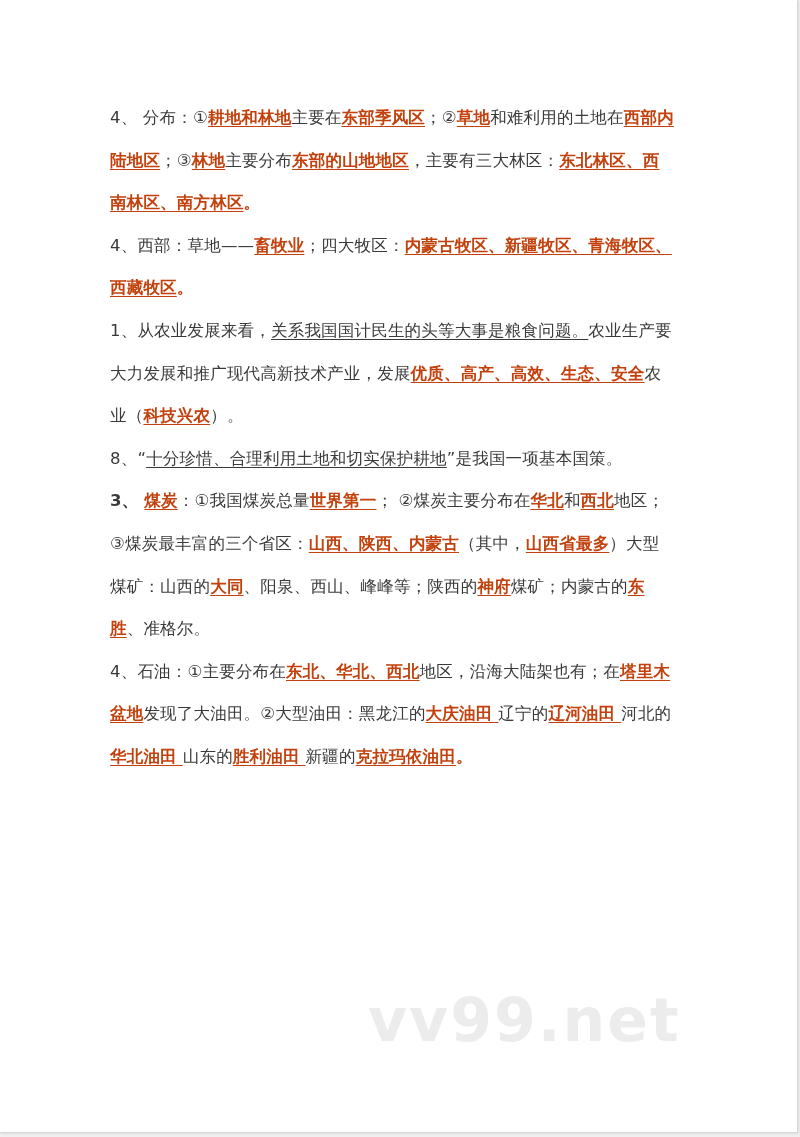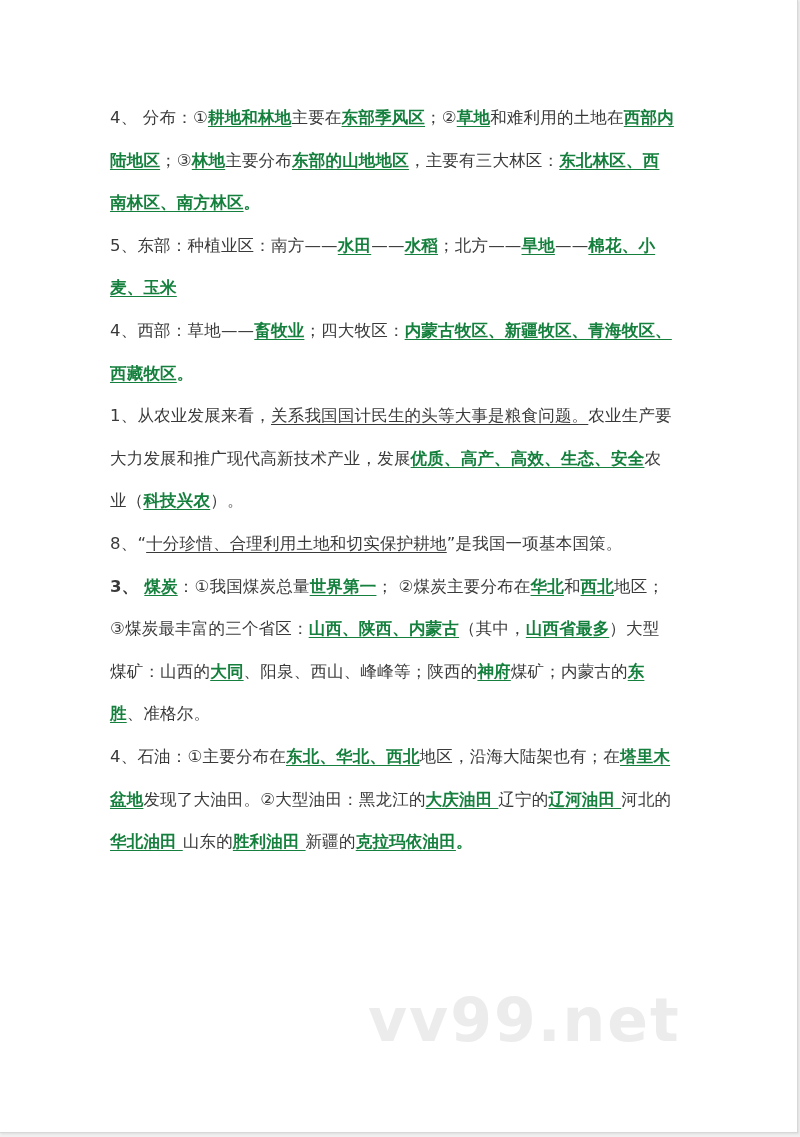"耕地和林地" .b { color: #15803d -> #c2410c }
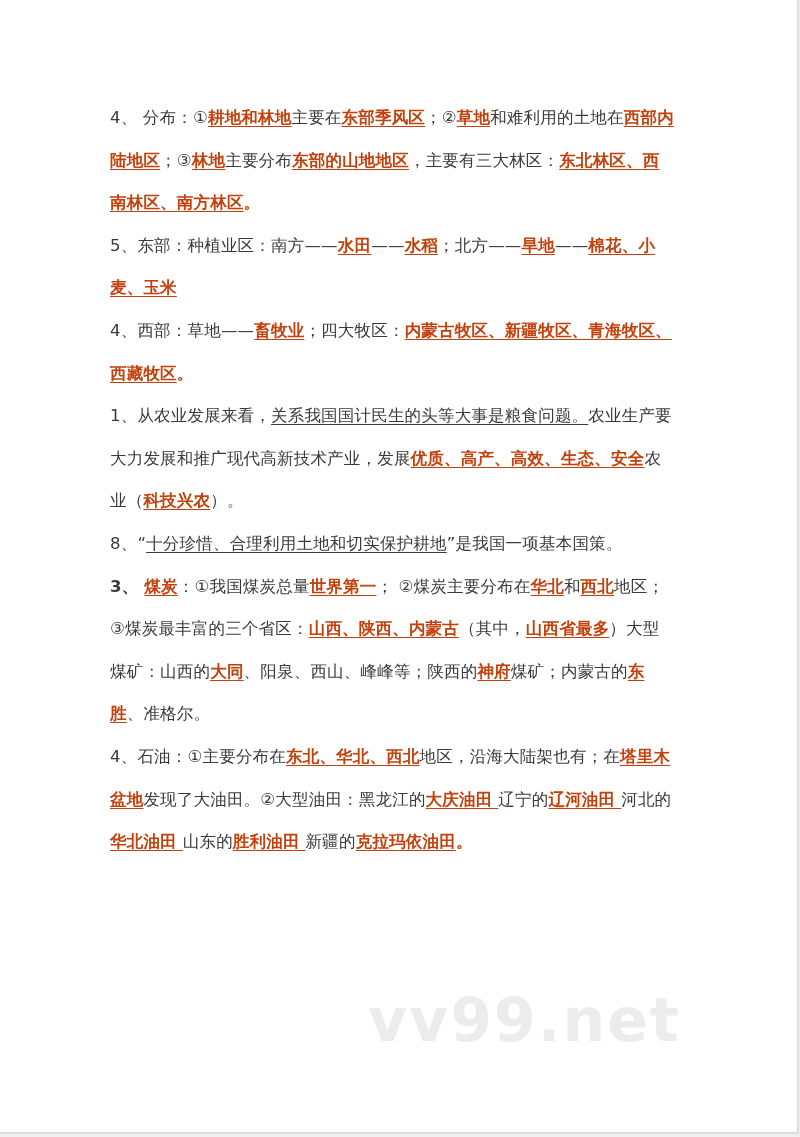"5、东部：种植业区：南方——水田——水稻；北方——旱地——棉花、小麦、玉米" p.para { html: <p><span>5、东部：种植业区：南方——</span><span>水田</span><span>——</span><span>水稻</span><span>；北方——</span><span>旱地</span><span>——</span><span>棉花、小麦、玉米</span></p> -> none }
